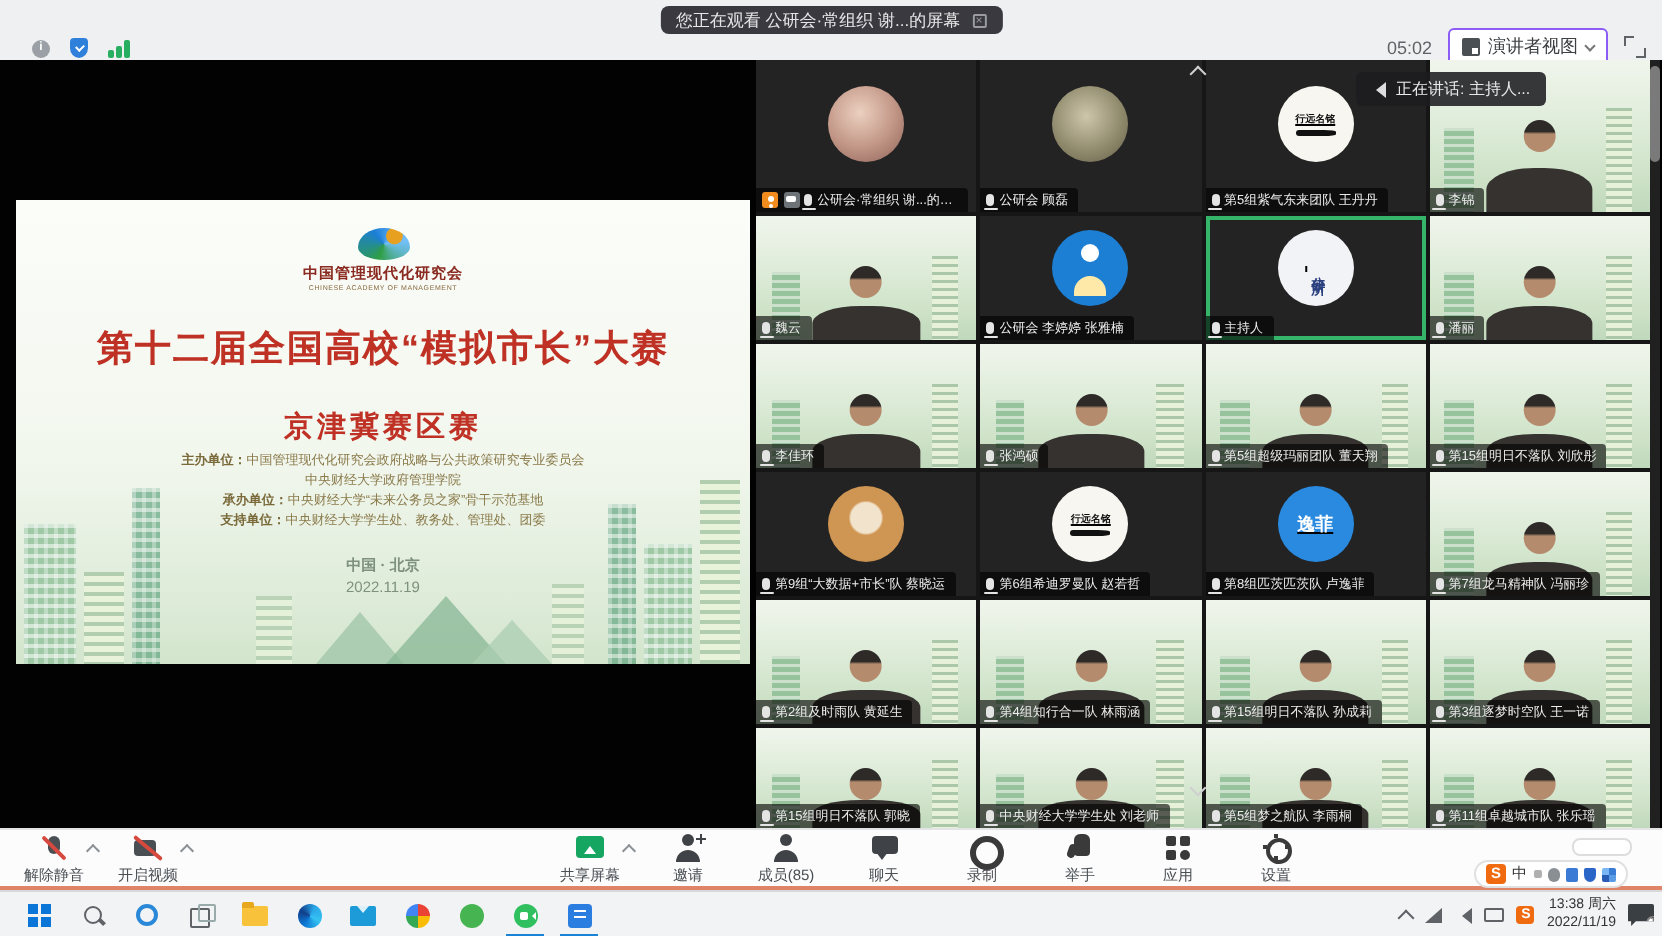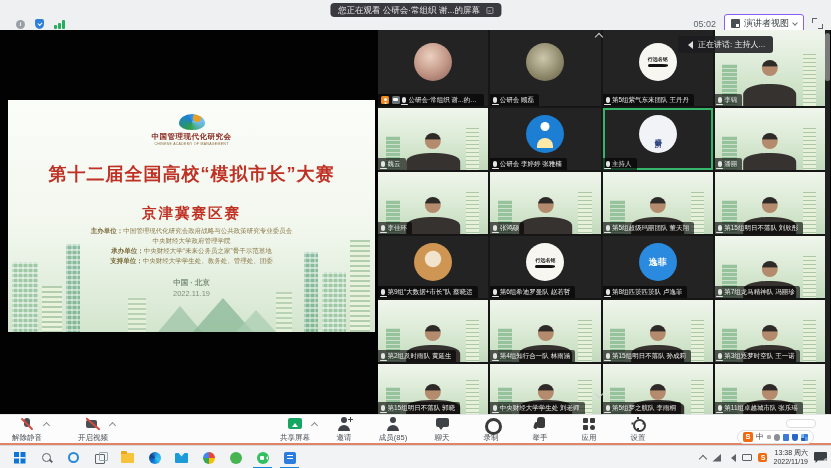"逸菲" .tile.k-avatar .avatar { text-decoration: none -> underline }
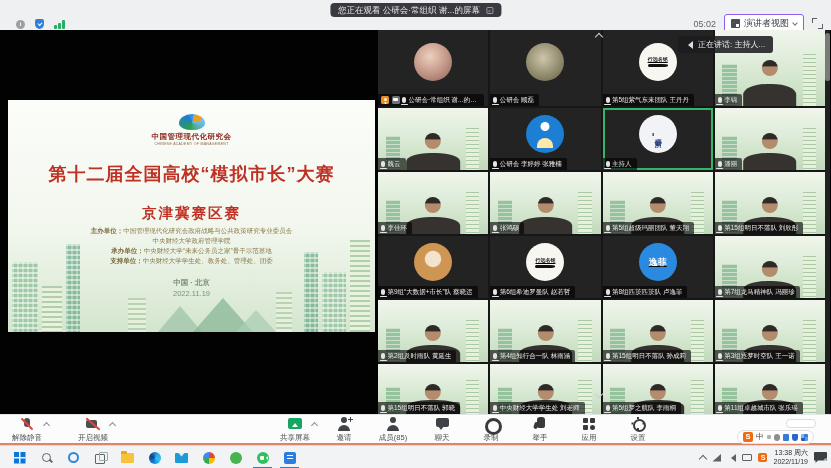"解除静音" .tb-left { gap: 32px -> 13px }
